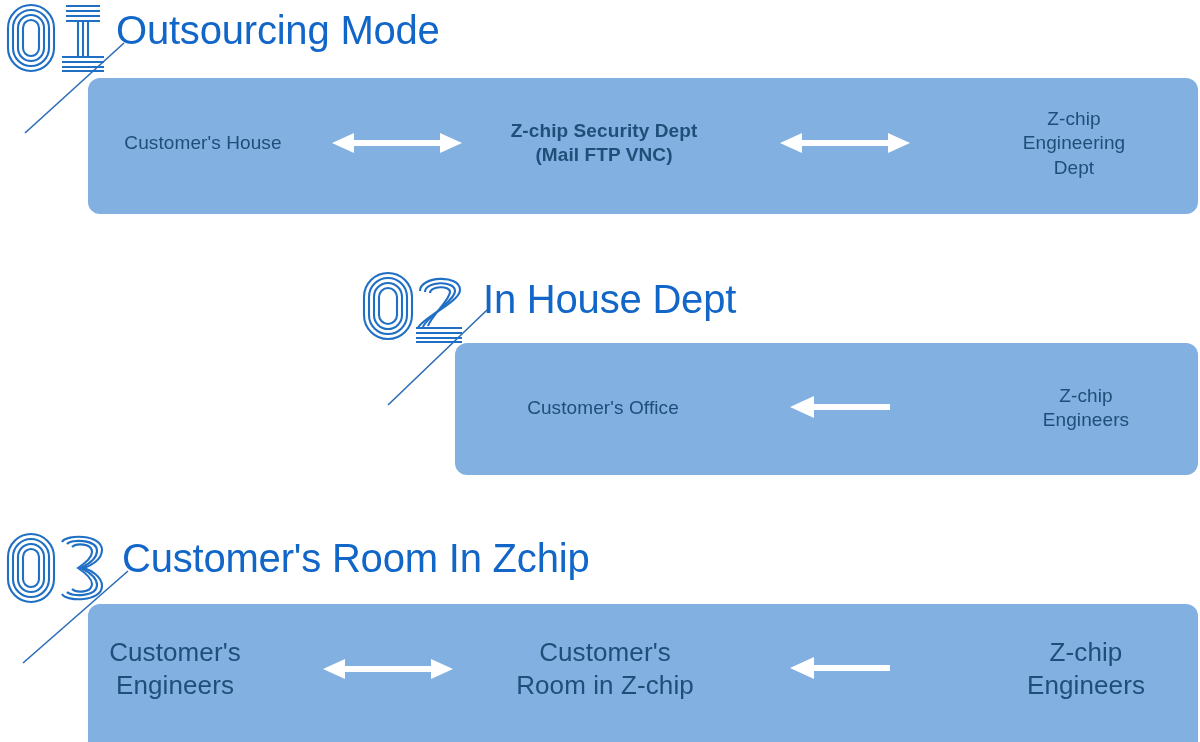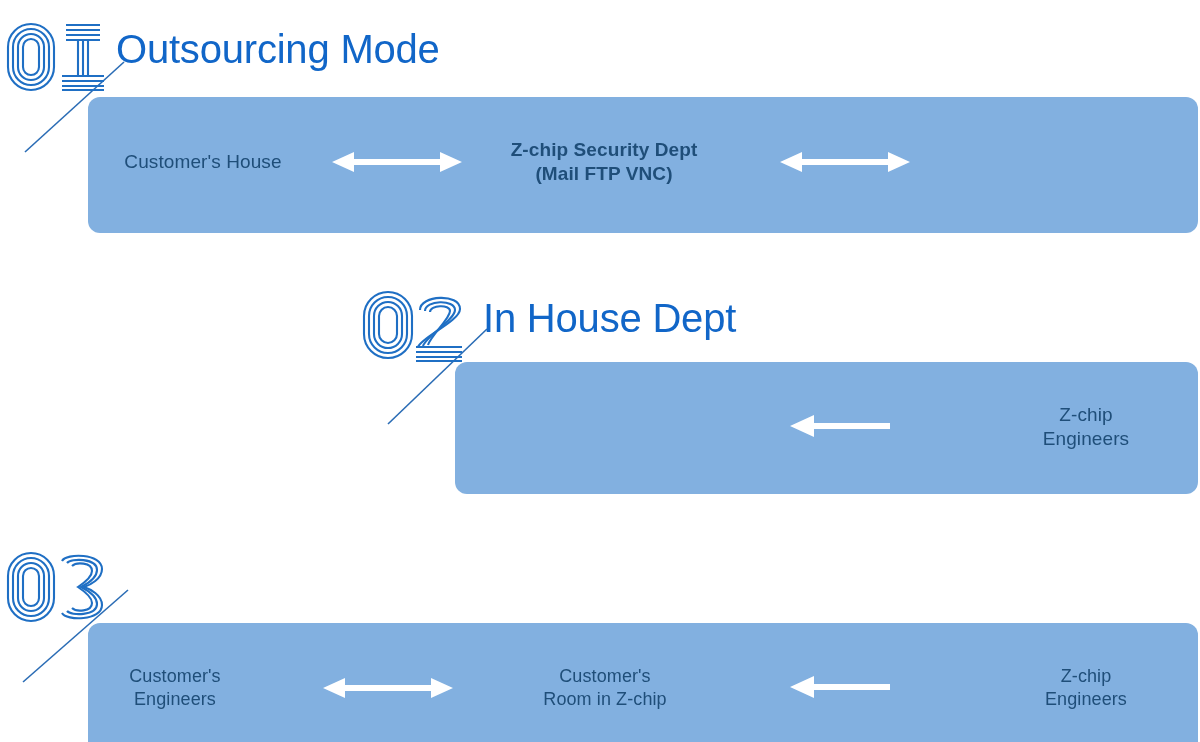"Outsourcing Mode" .canvas { margin-top: 19px -> none }
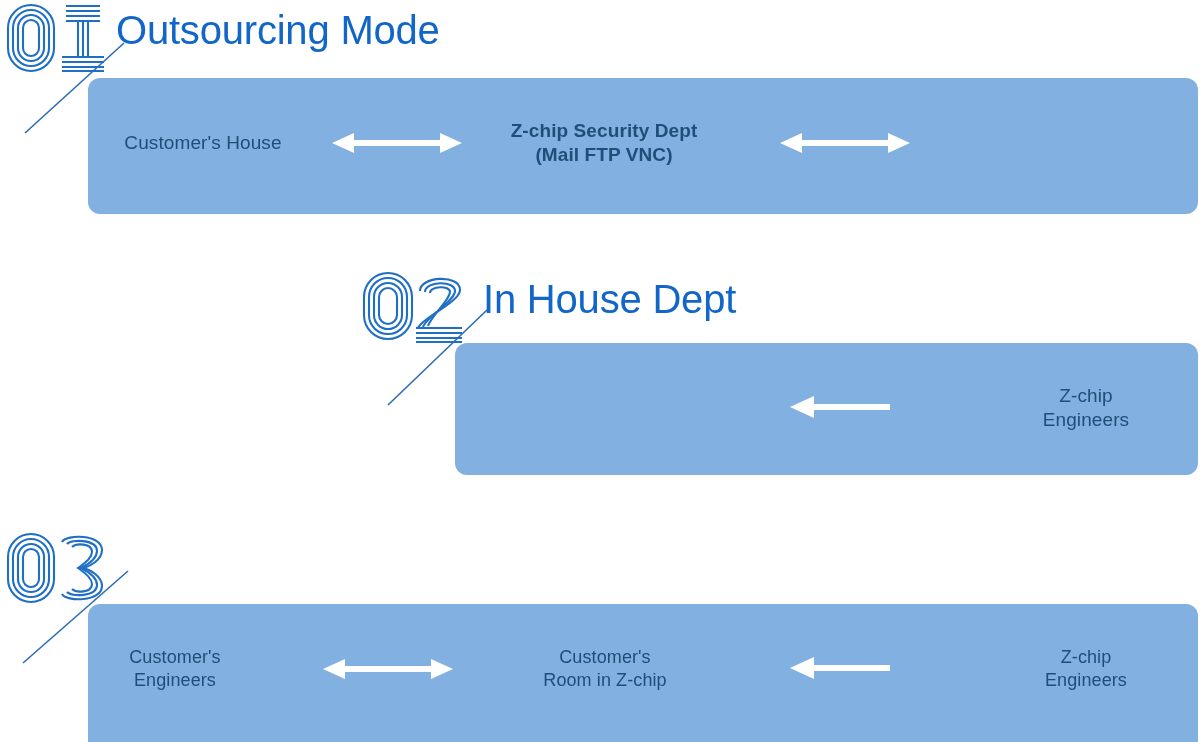"Z-chip Engineering" div.node { html: none -> <div>Z-chip Engineering Dept</div> }
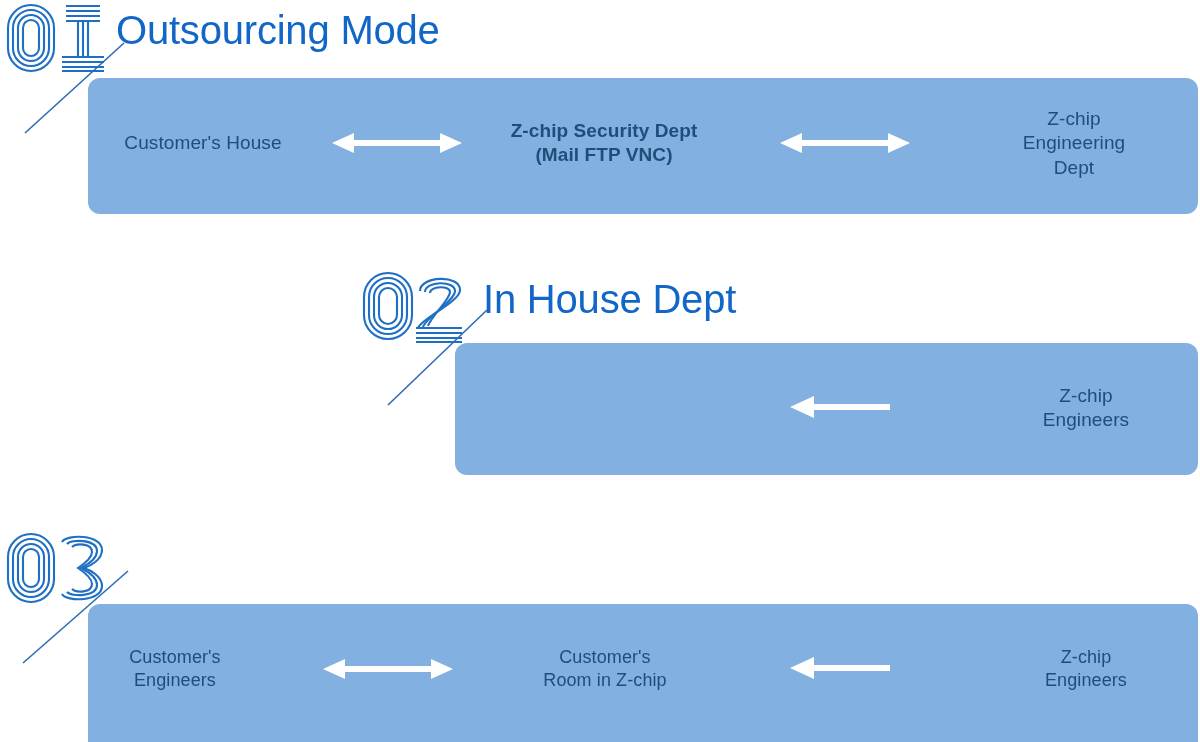"Customer's Office" div.node { html: none -> <div>Customer's Office</div> }
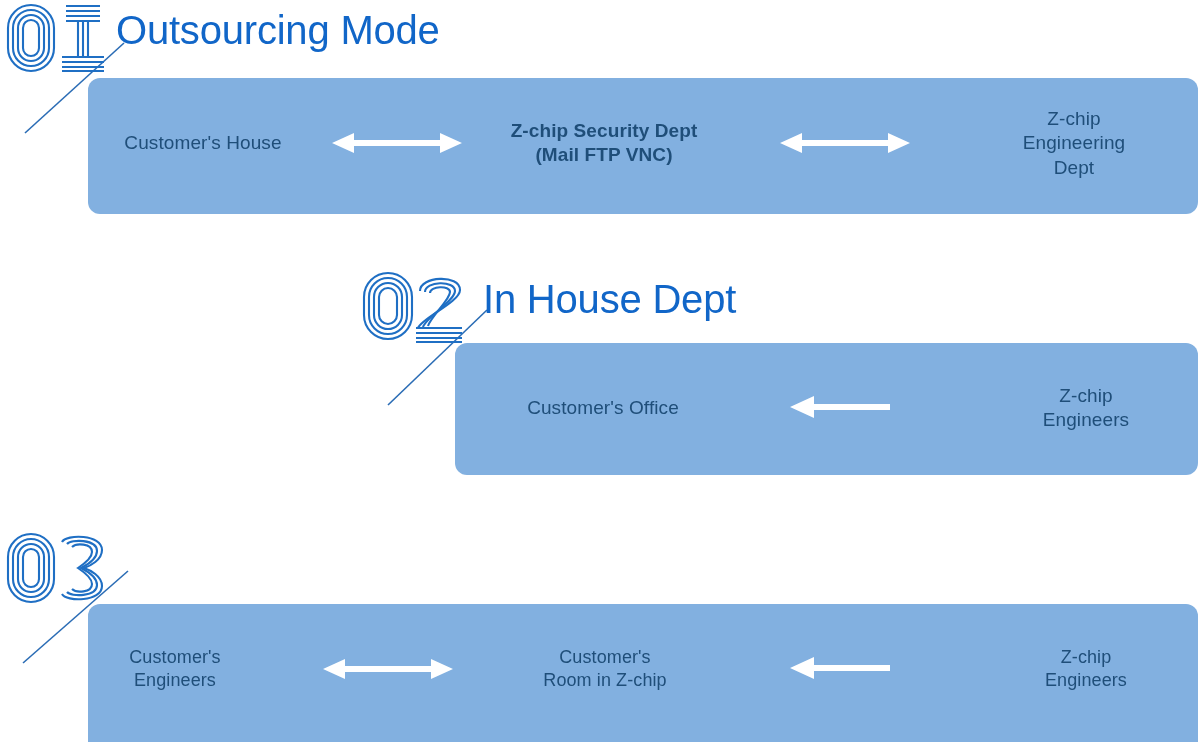"Customer's Room In Zchip" div.title { html: none -> <div>Customer's Room In Zchip</div> }
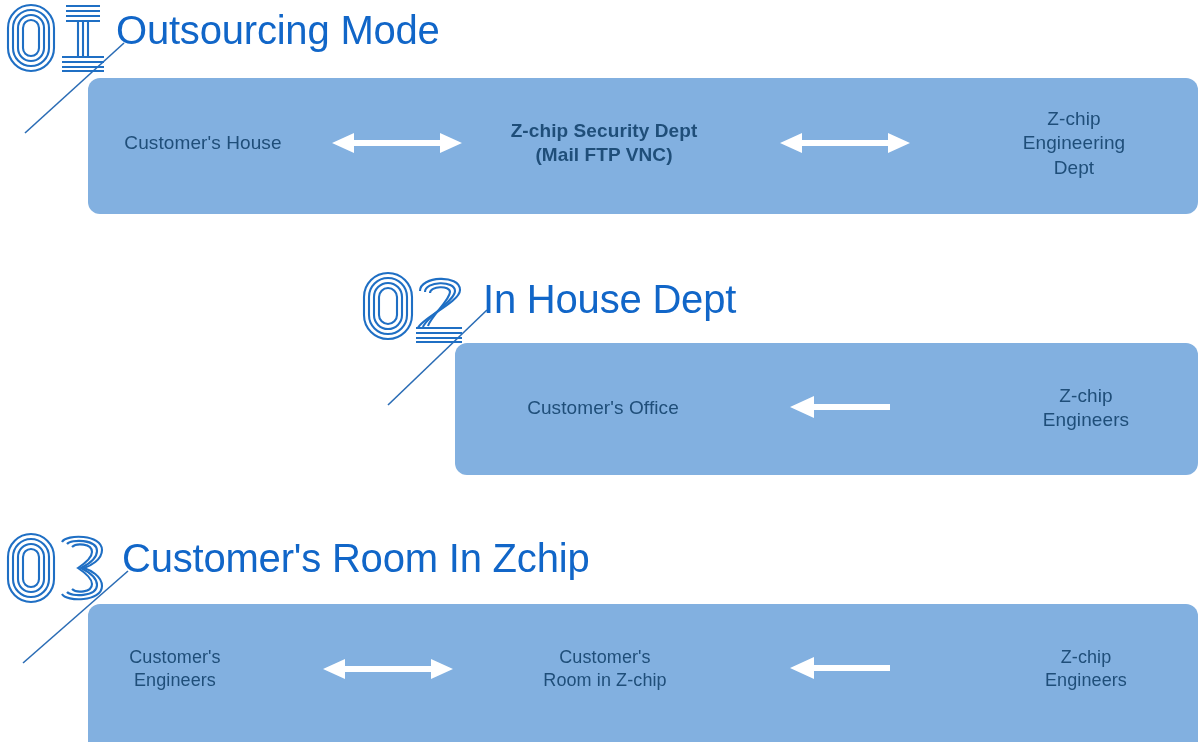"Customer's" .node.s3 { font-size: 18px -> 26px }
